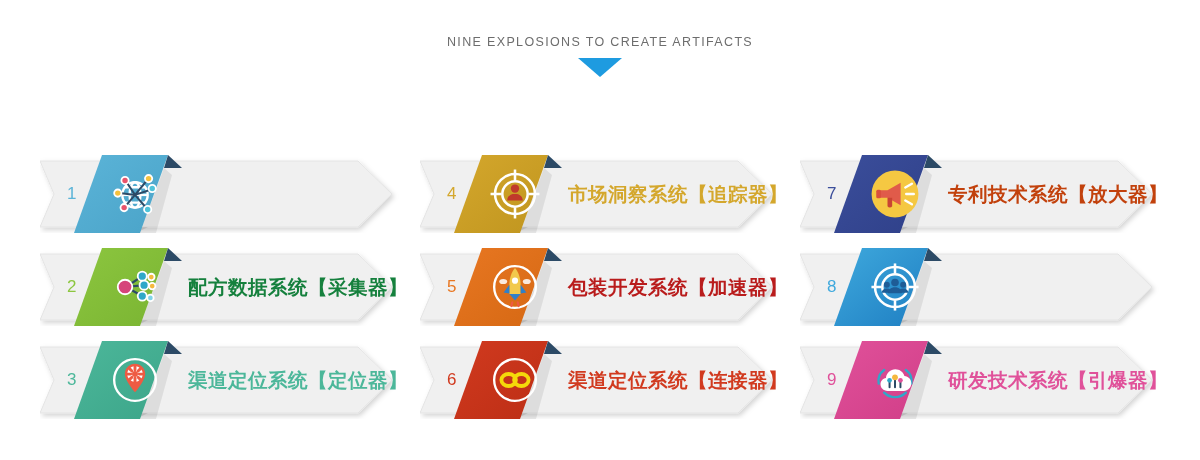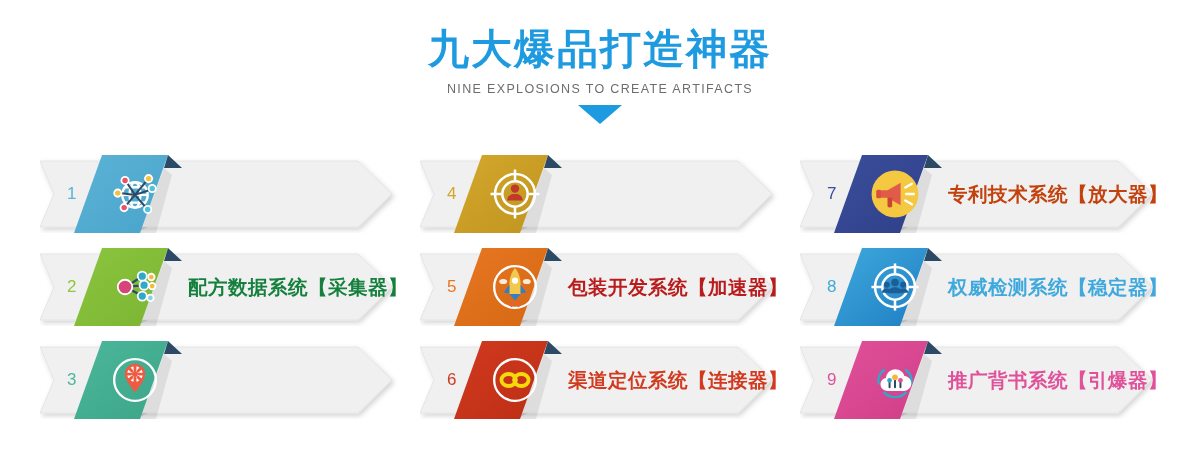"九大爆品打造神器" div.main-title { html: <div>九大爆品打造神器</div> -> none }
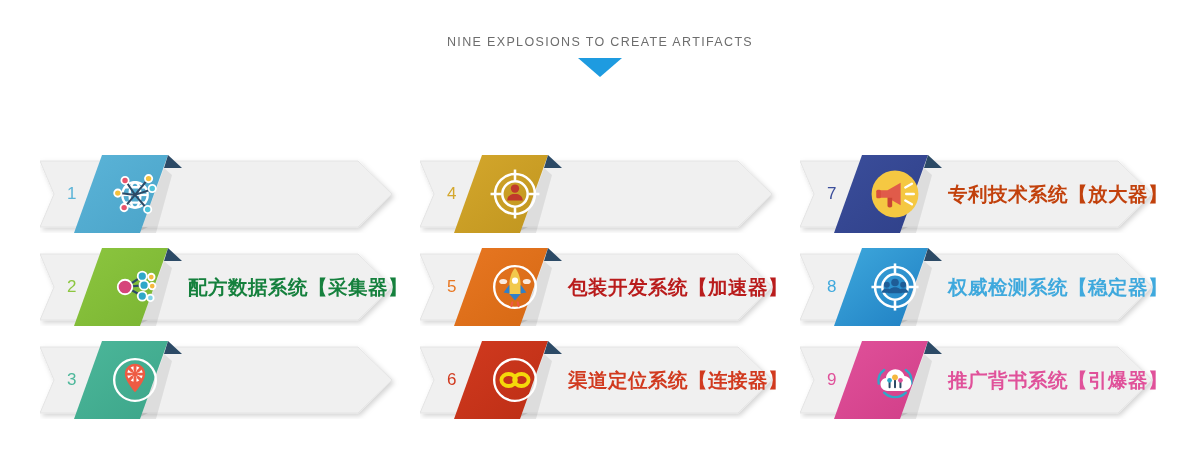"市场洞察系统【追踪器】" div.label { html: none -> <div>市场洞察系统【追踪器】</div> }
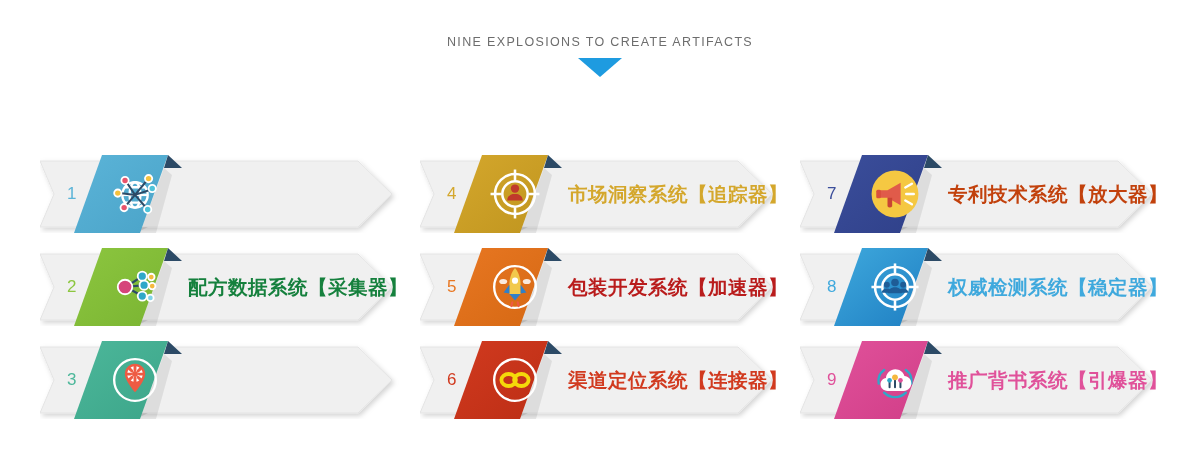"权威检测系统【稳定器】" div.label { html: <div>权威检测系统【稳定器】</div> -> none }
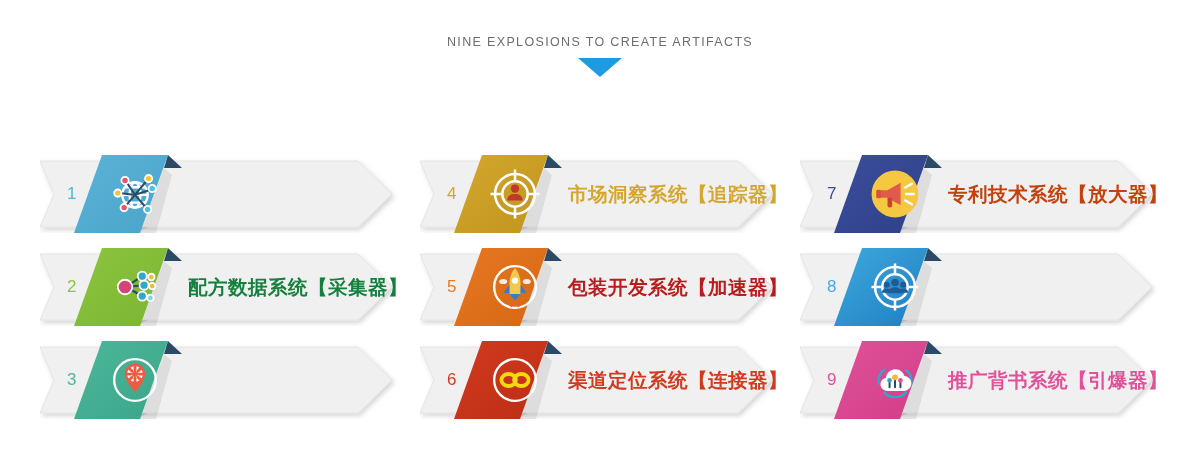"渠道定位系统【定位器】" div.label { html: none -> <div>渠道定位系统【定位器】</div> }
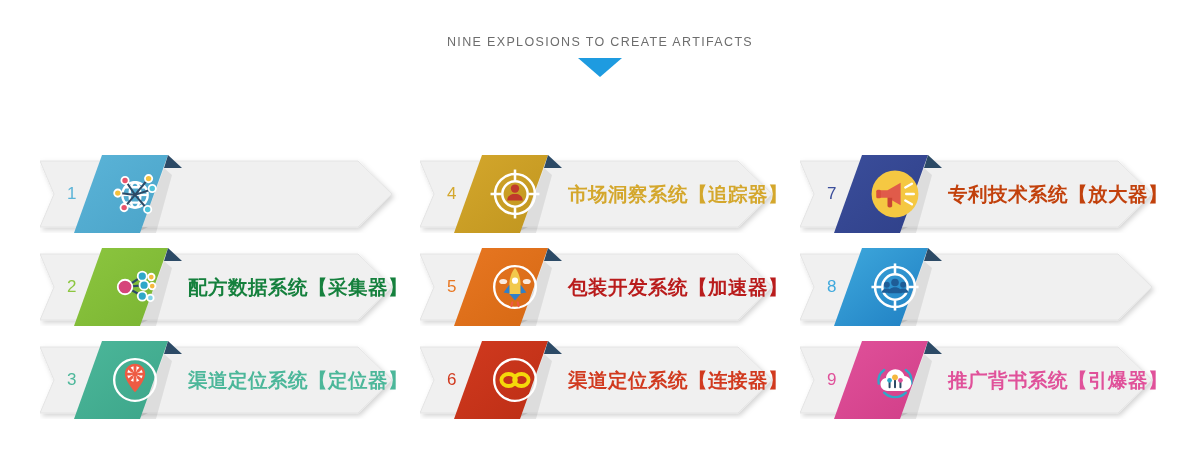"推广背书系统【引爆器】" div.label { text: 推广背书 -> 研发技术 }
